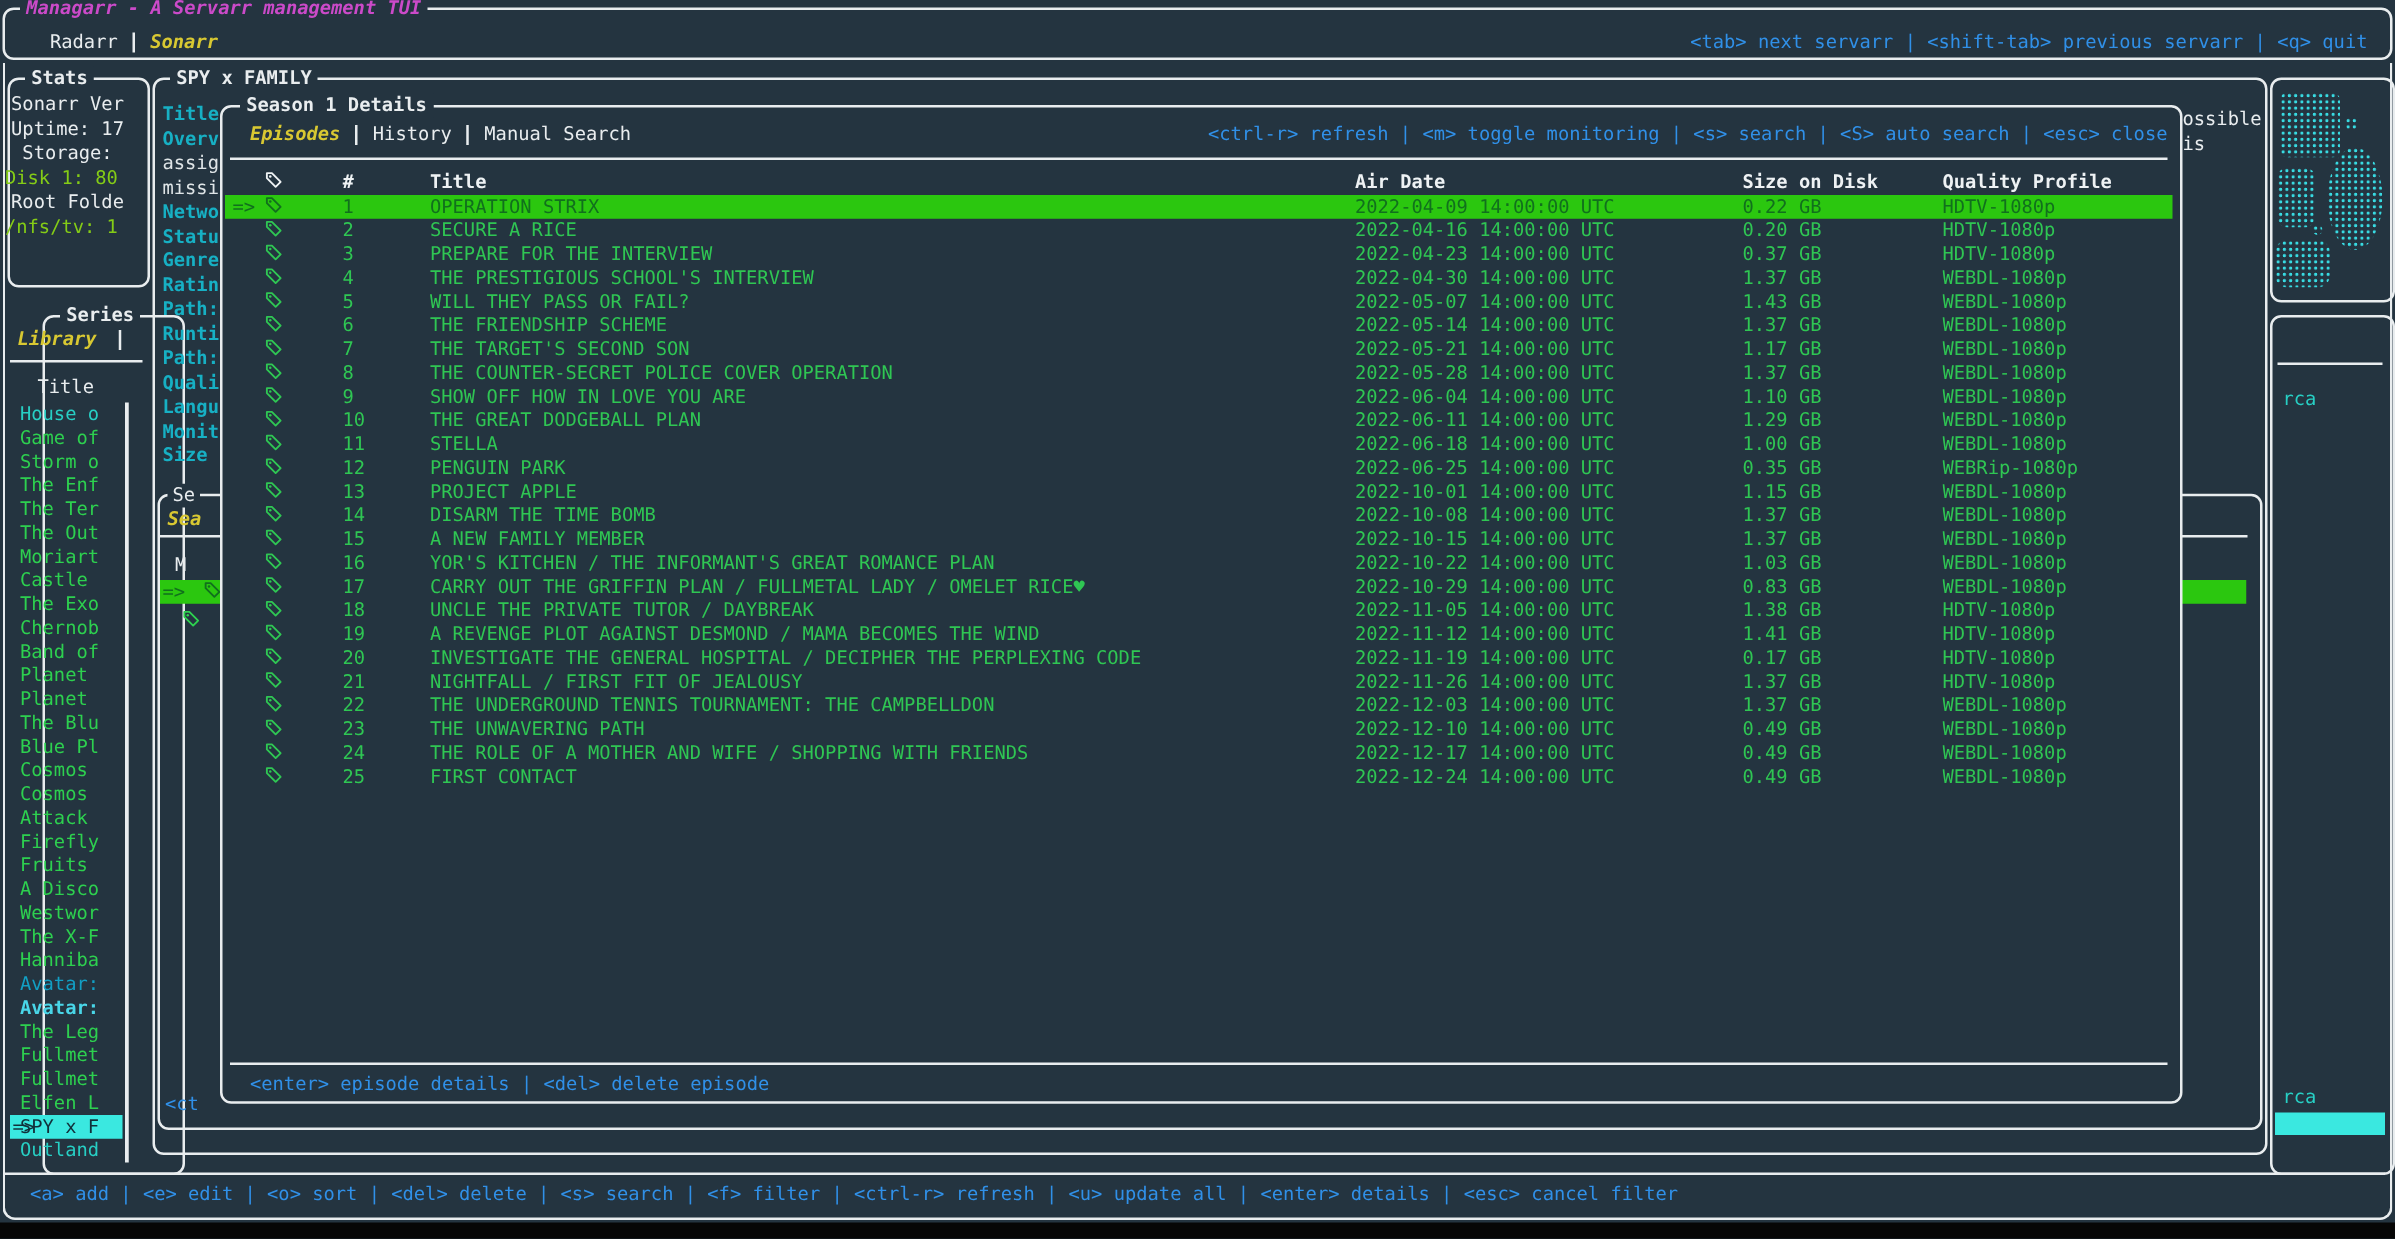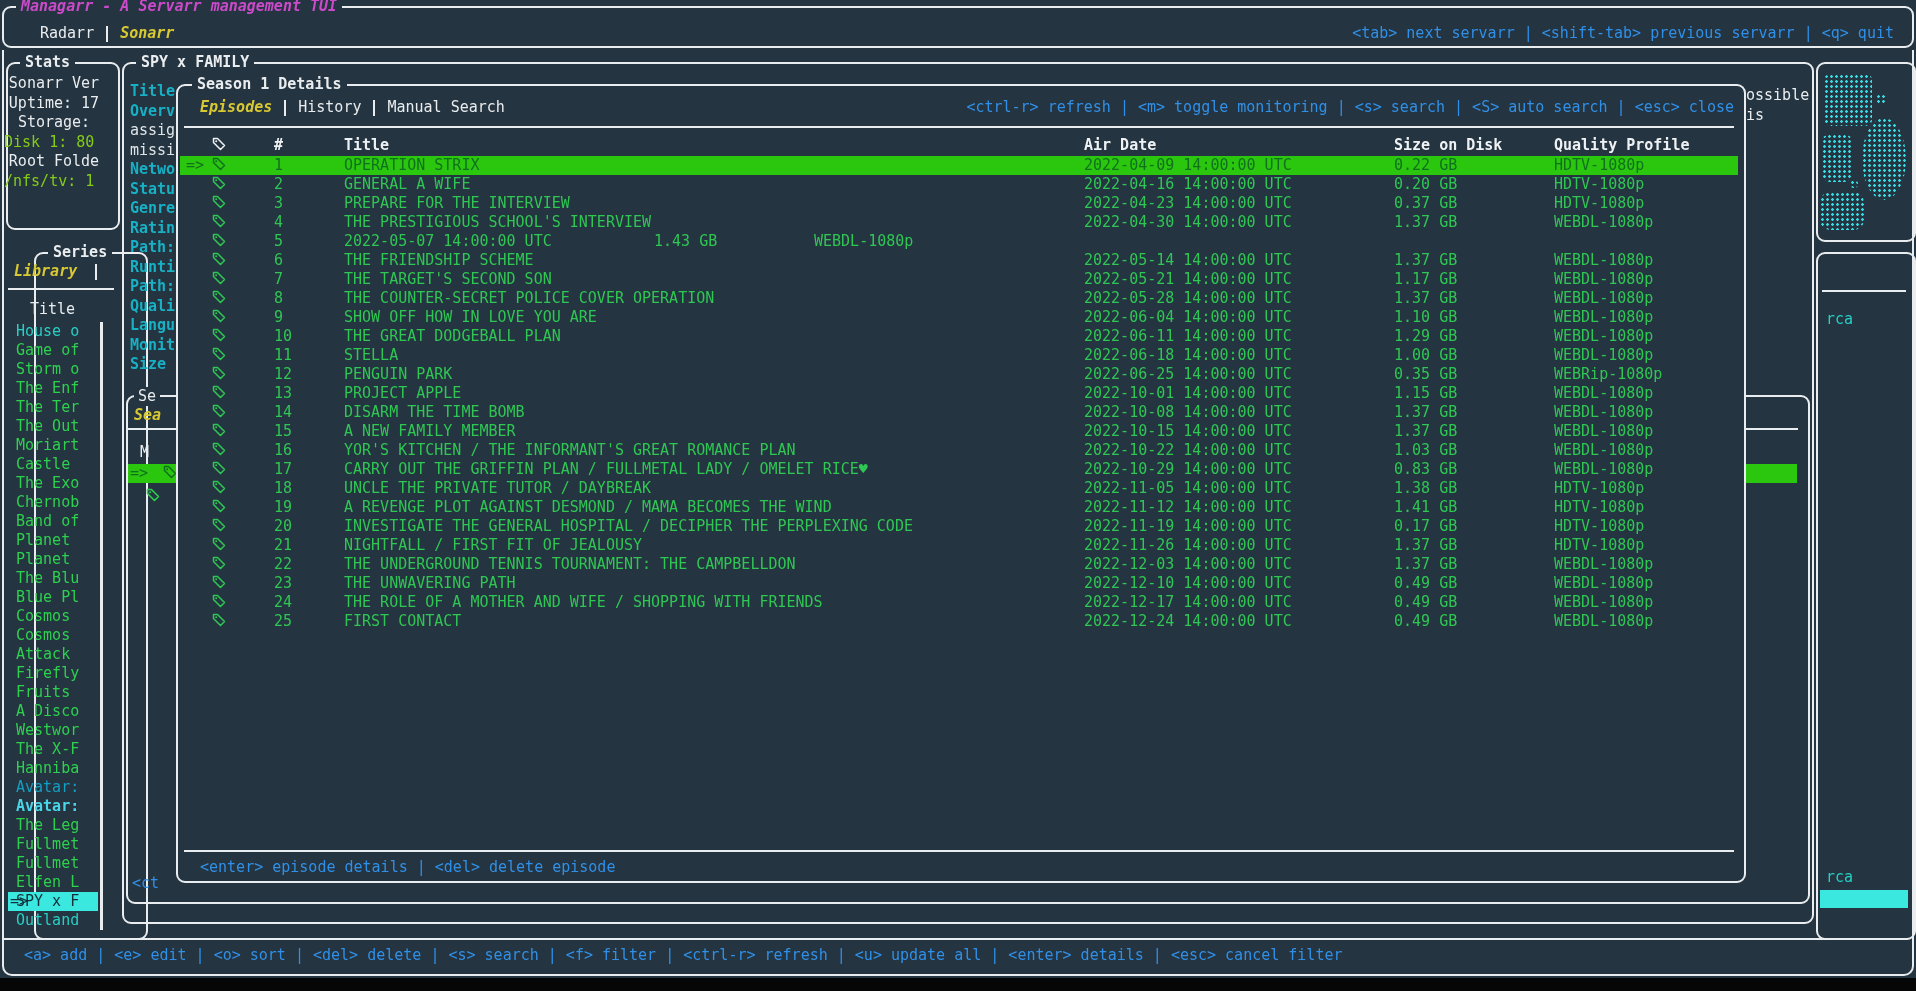"GENERAL A WIFE" span.cell { text: GENERAL A WIFE -> SECURE A RICE }
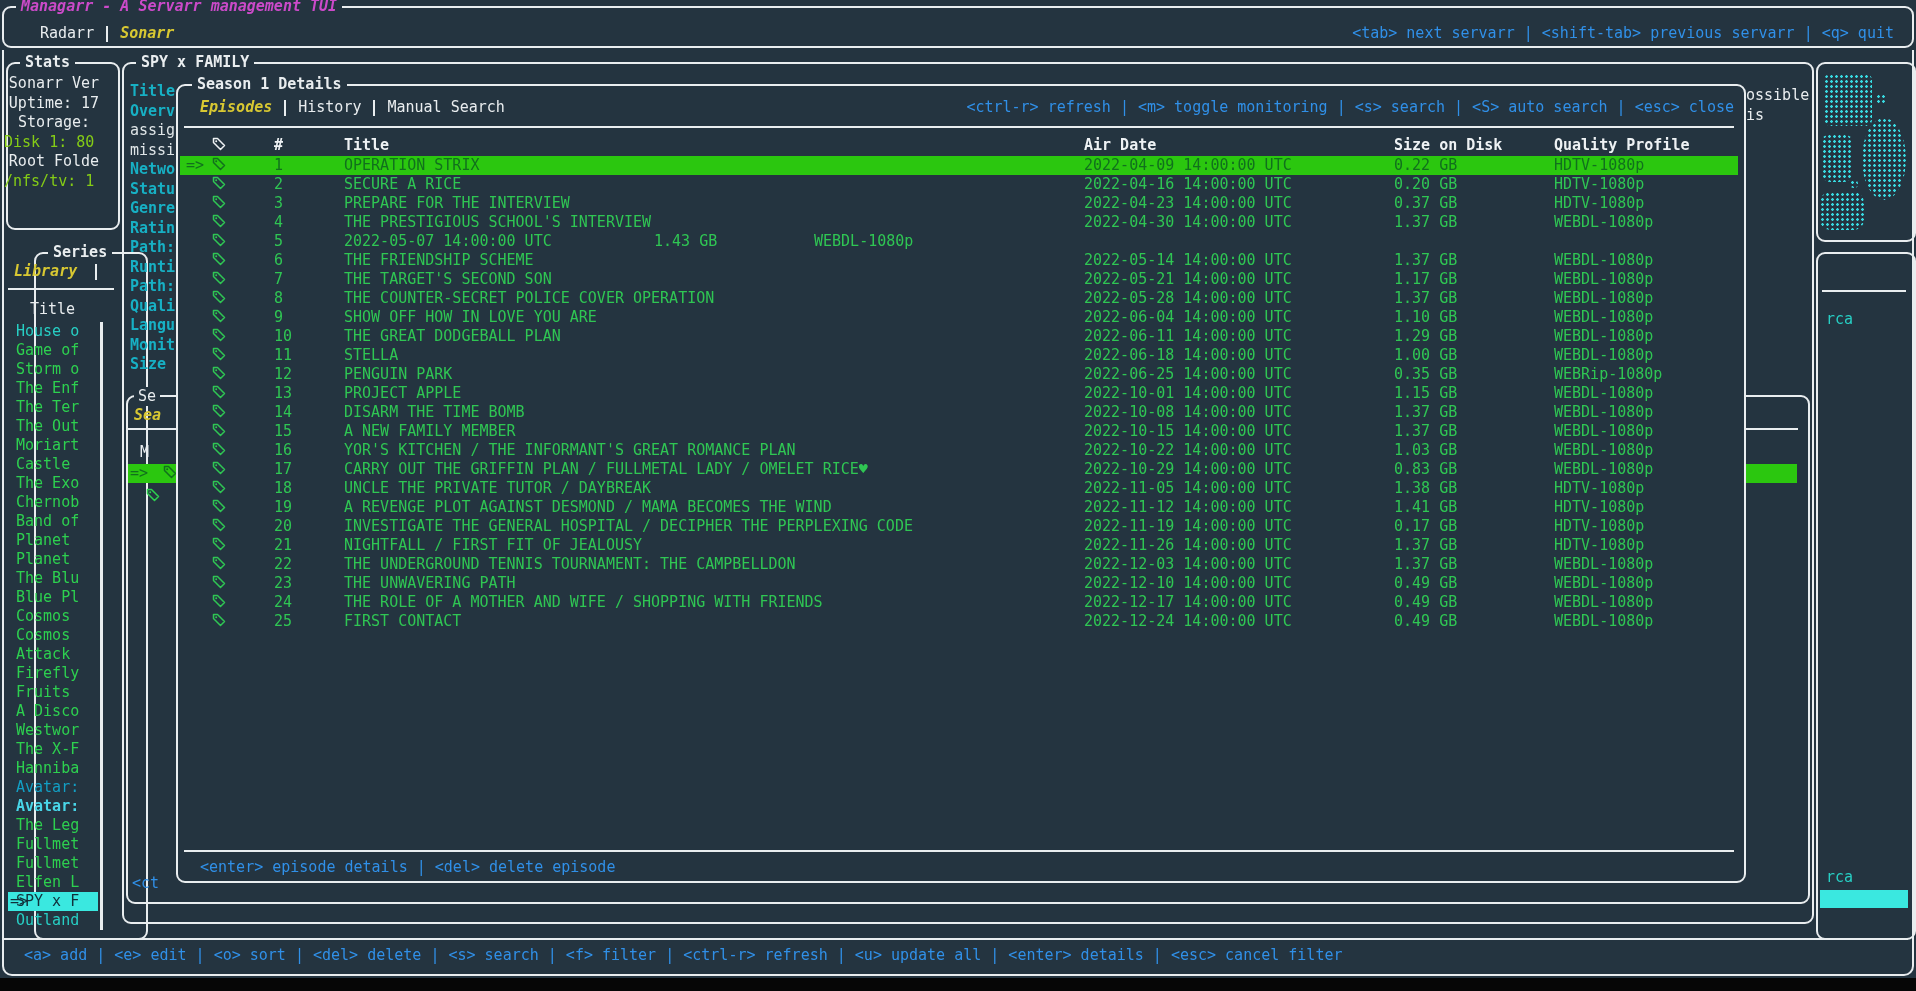"WILL THEY PASS OR FAIL?" span.cell { html: none -> <span>WILL THEY PASS OR FAIL?</span> }
